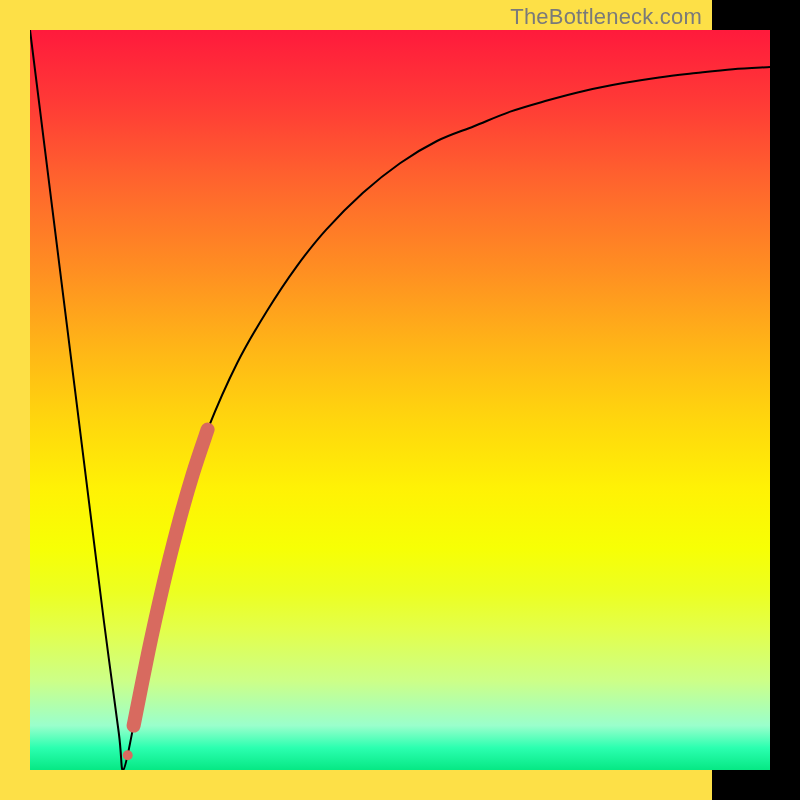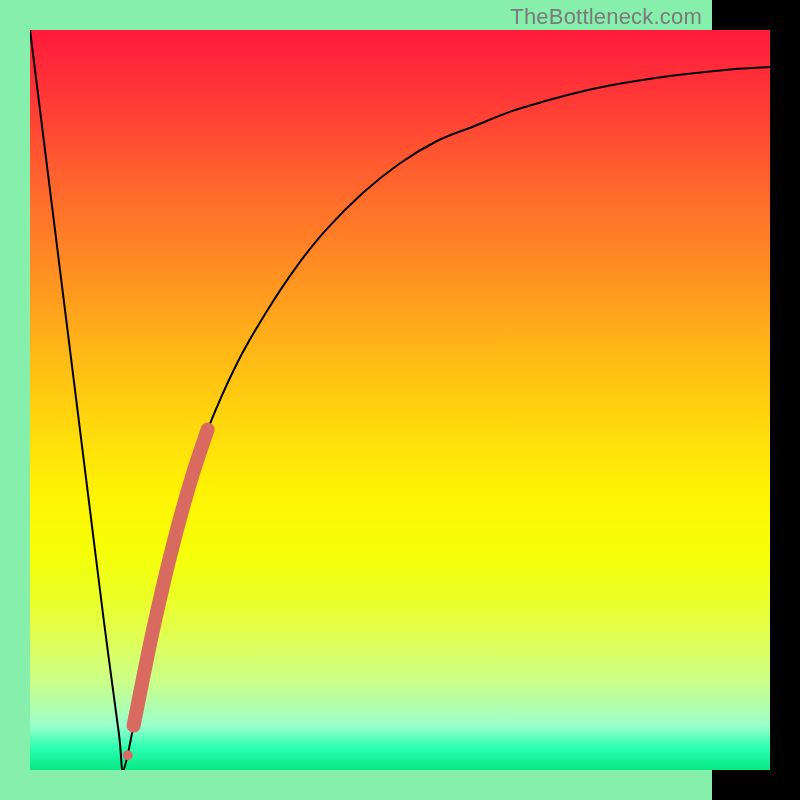"TheBottleneck.com" .frame { background: #86efac -> #fde047 }
